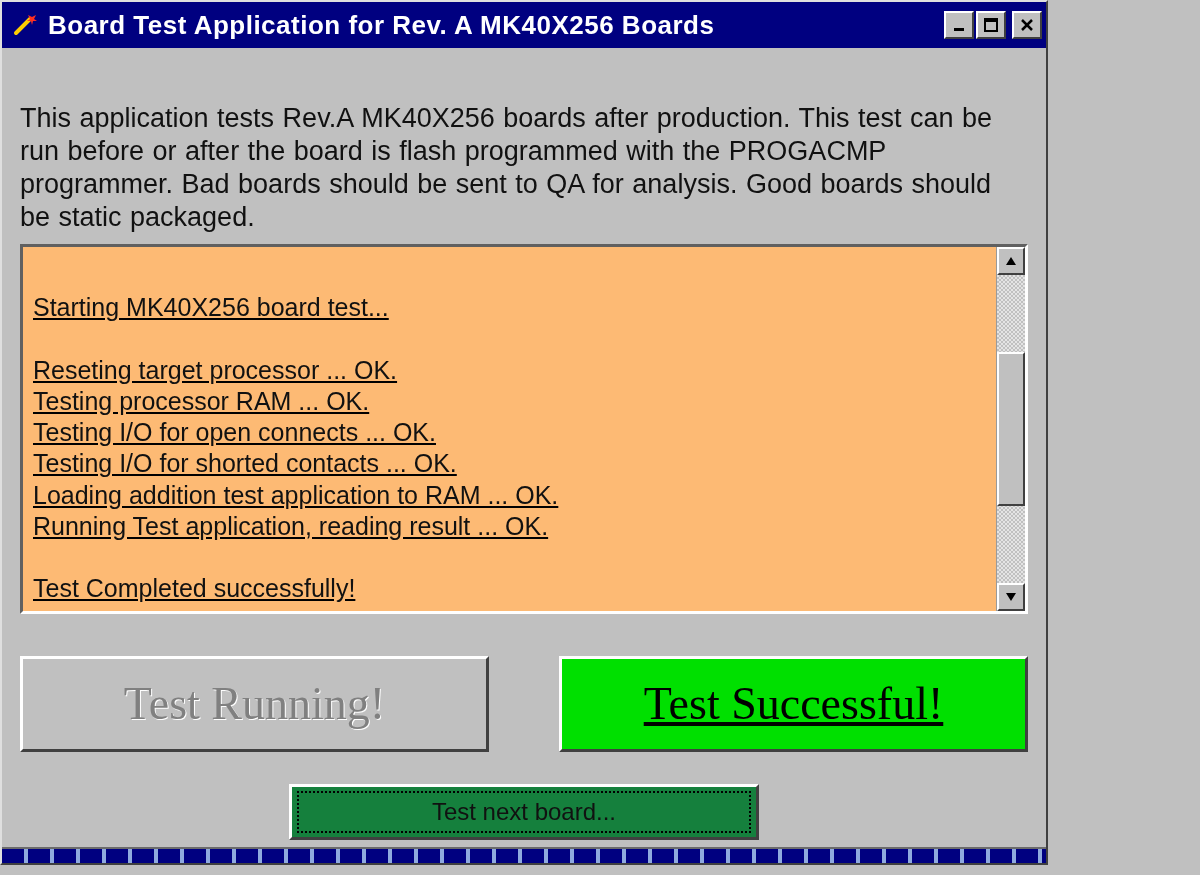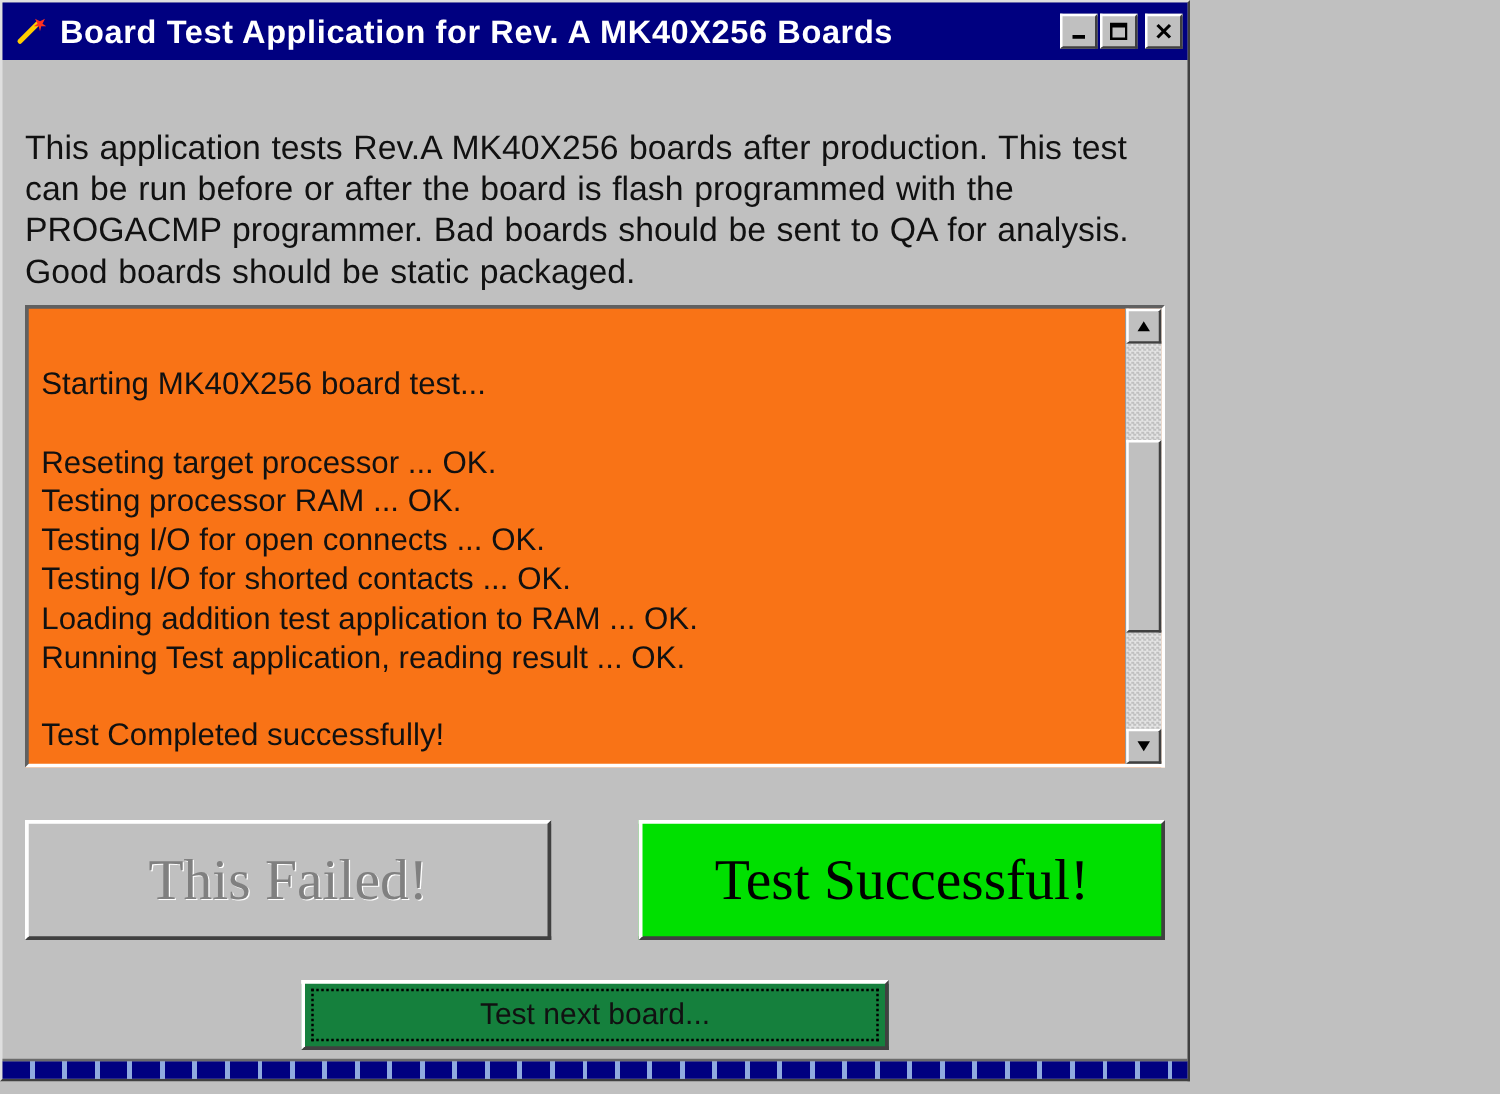"Board Test Application for Rev." .window { width: 952px -> 1048px }
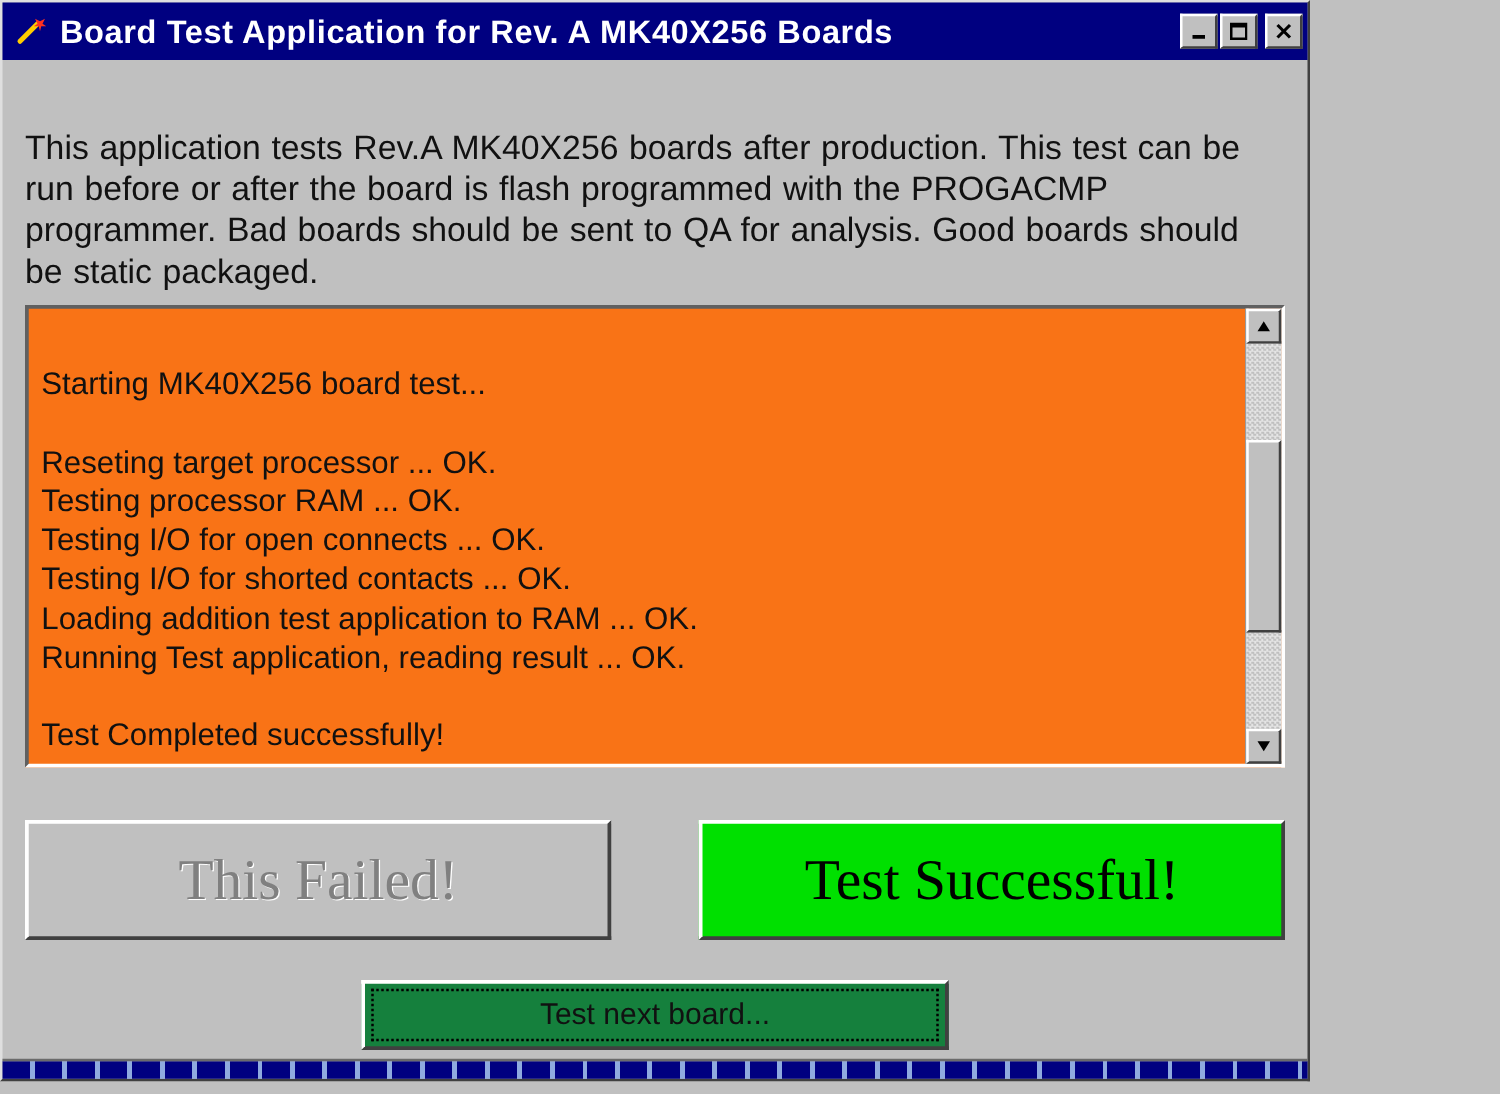"Starting MK40X256 board test..." .log-wrap { background: #f97316 -> #fdba74; text-decoration: none -> underline }
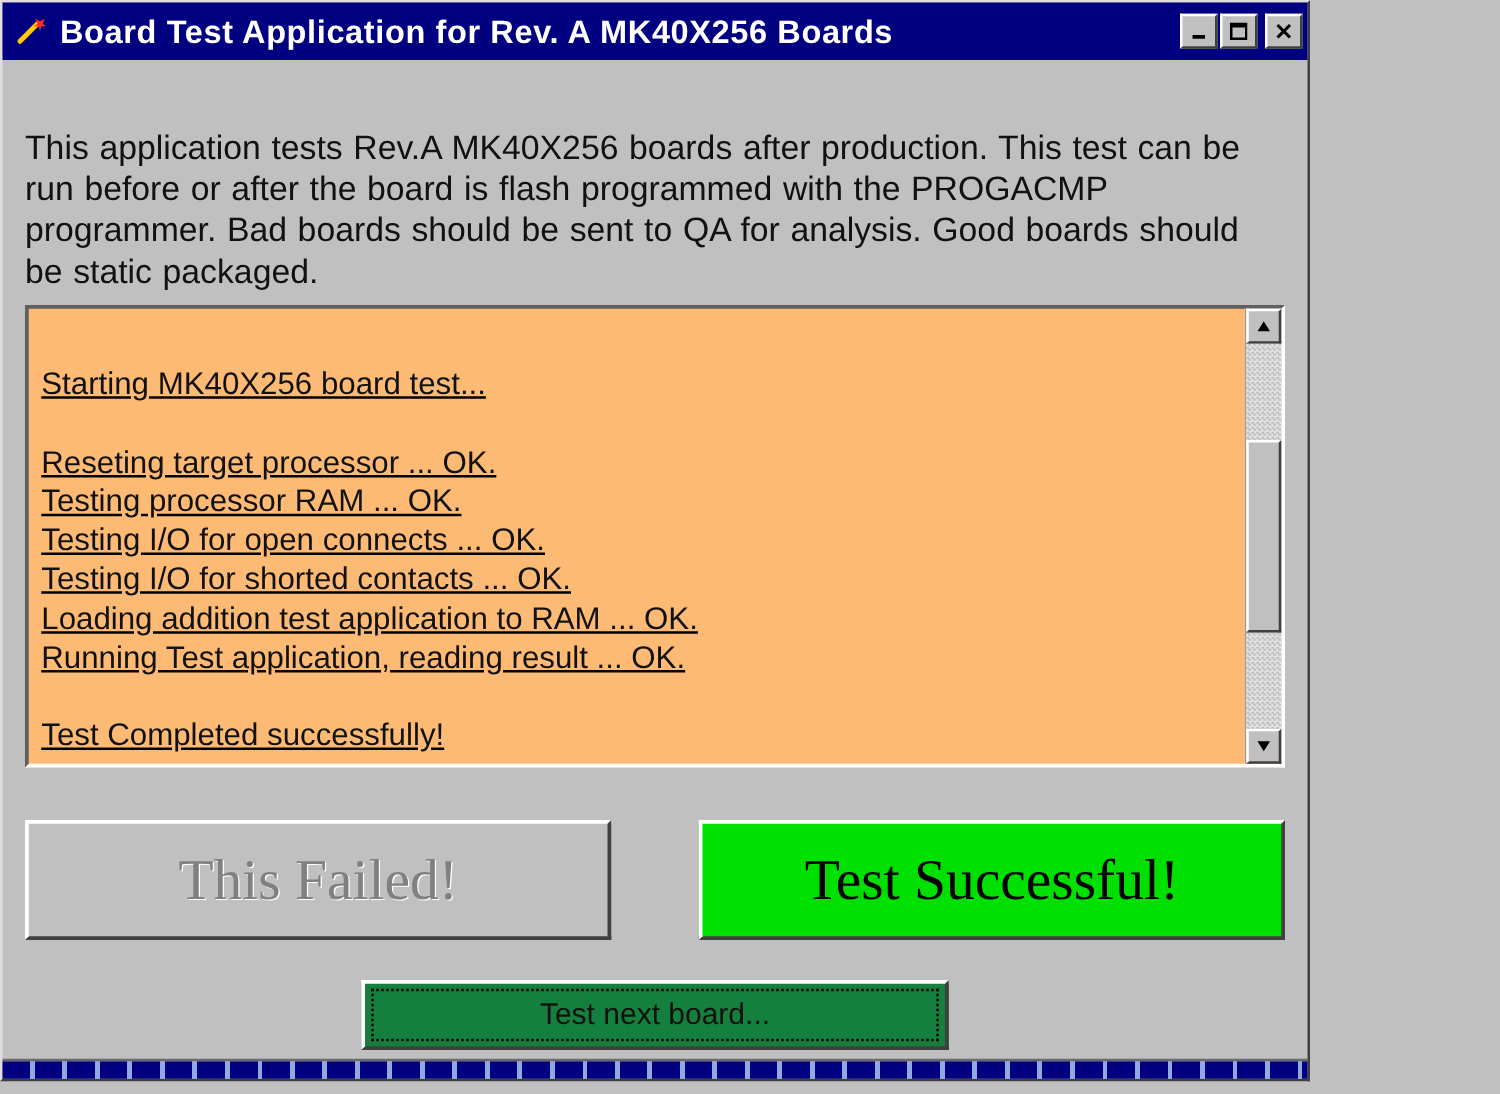"This Failed!" span { text: This Failed -> Test Running }
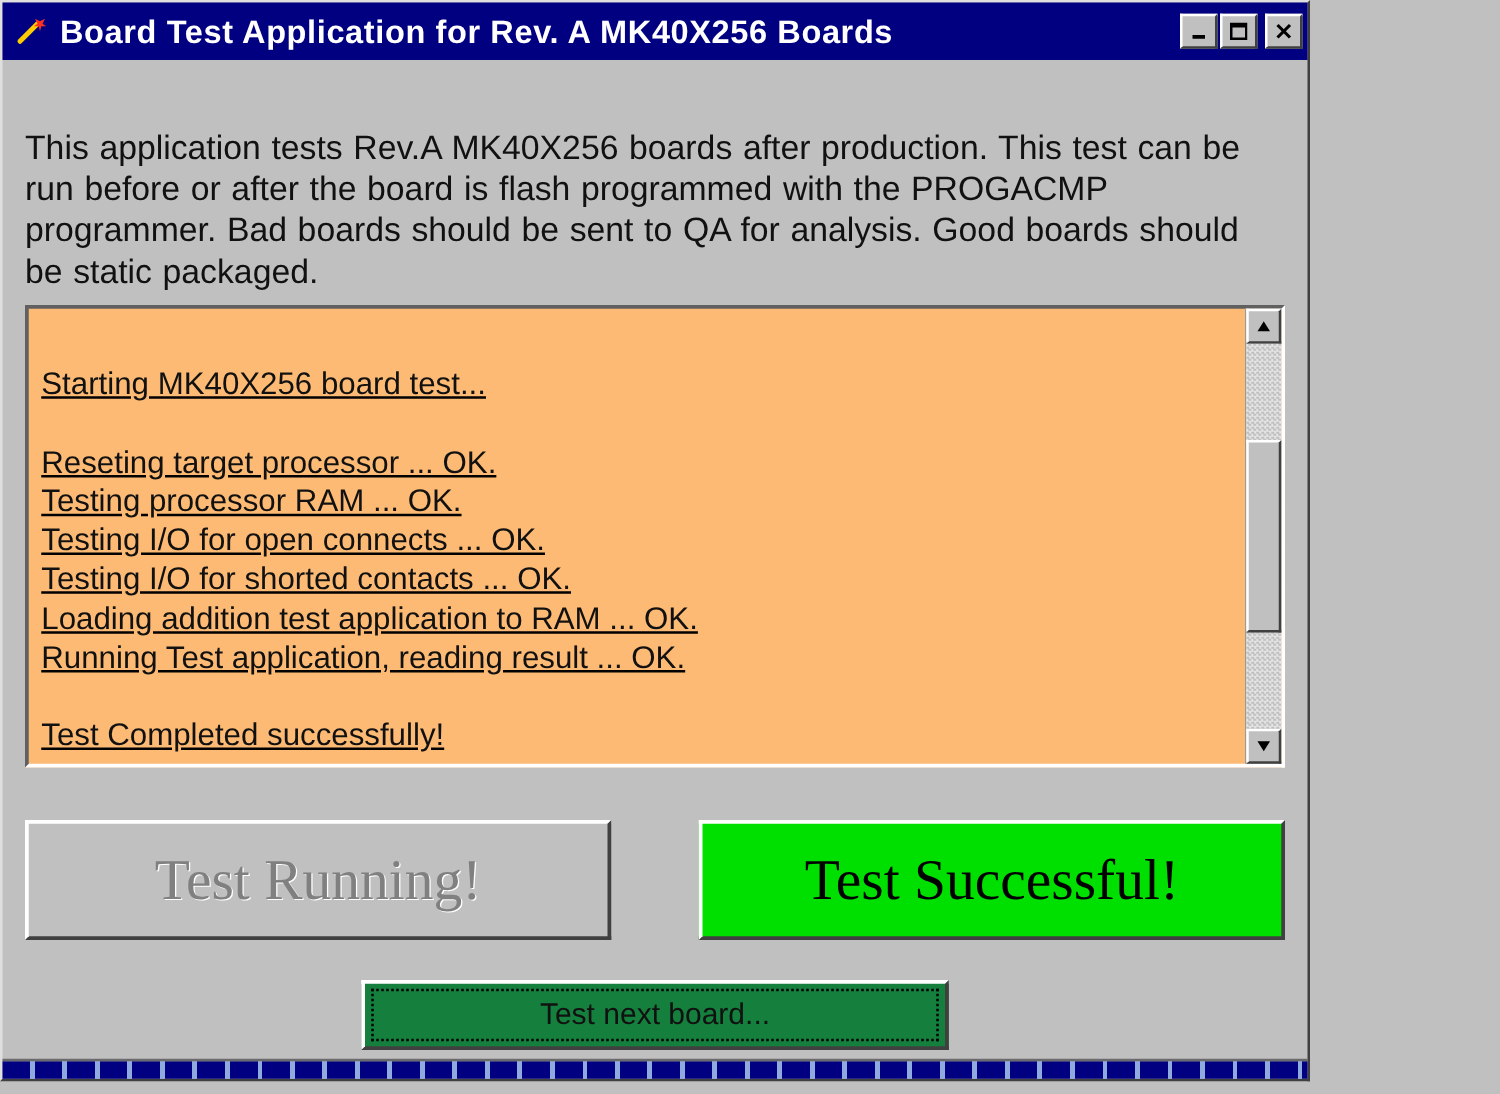"Test Successful!" .status-btn.success { text-decoration: none -> underline }
